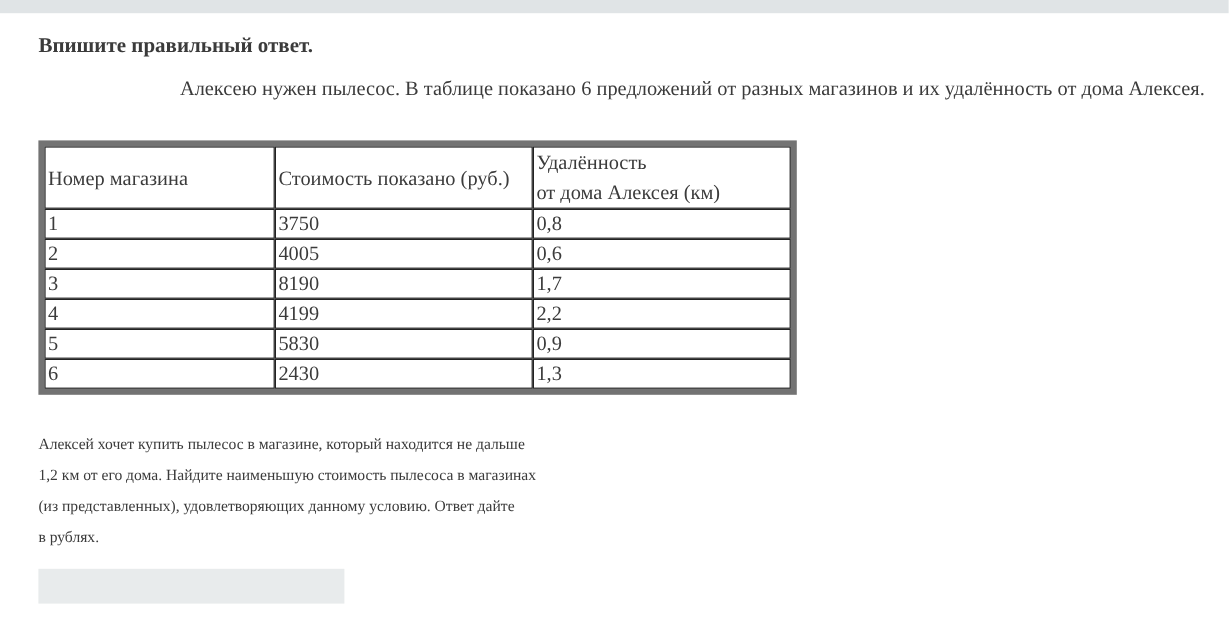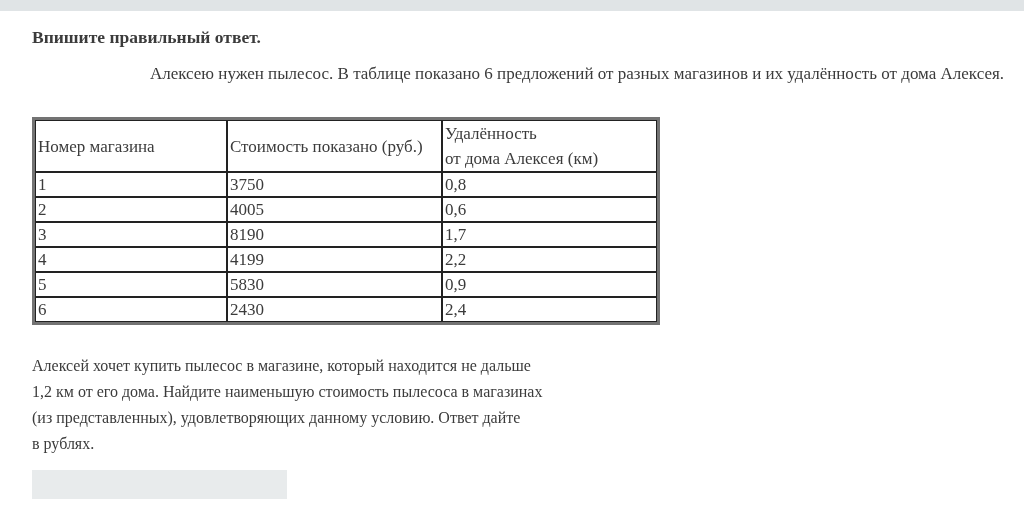"Номер магазина" table.offers { border: 3px solid #737373 -> 5px solid #737373 }
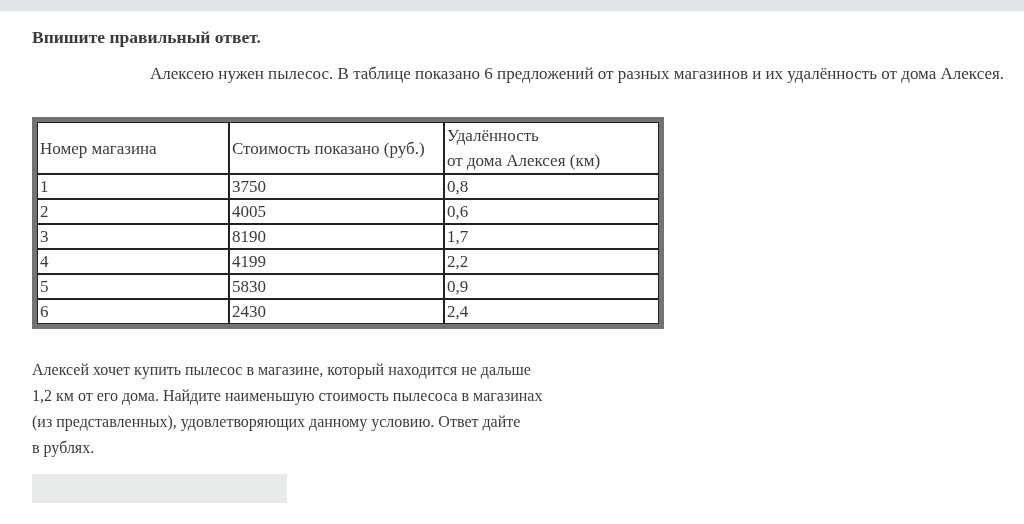"2,4" td { text: 2,4 -> 1,3 }
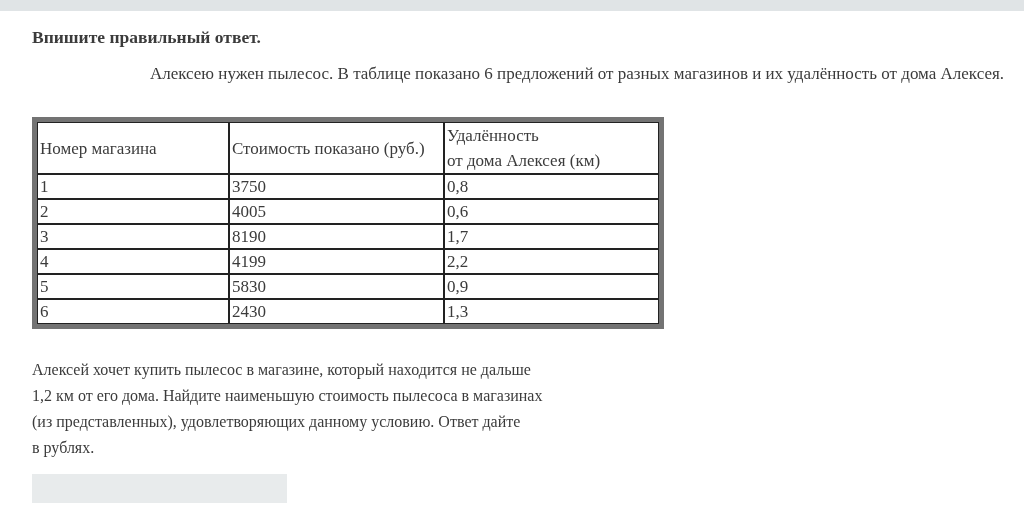"Алексей хочет купить пылесос в" .task-text { font-size: 16px -> 13px }
